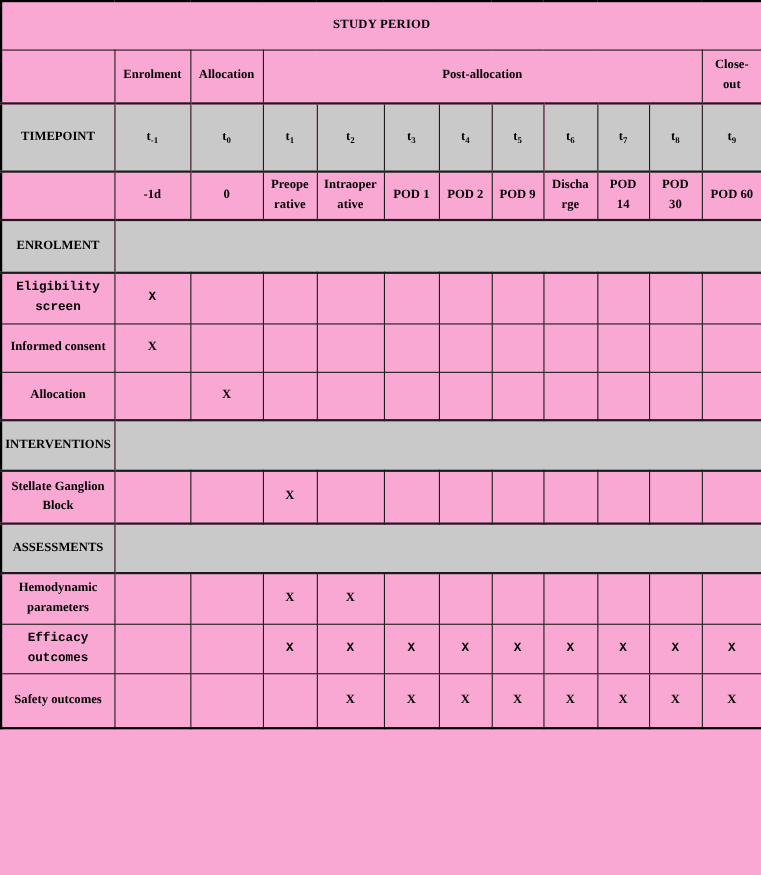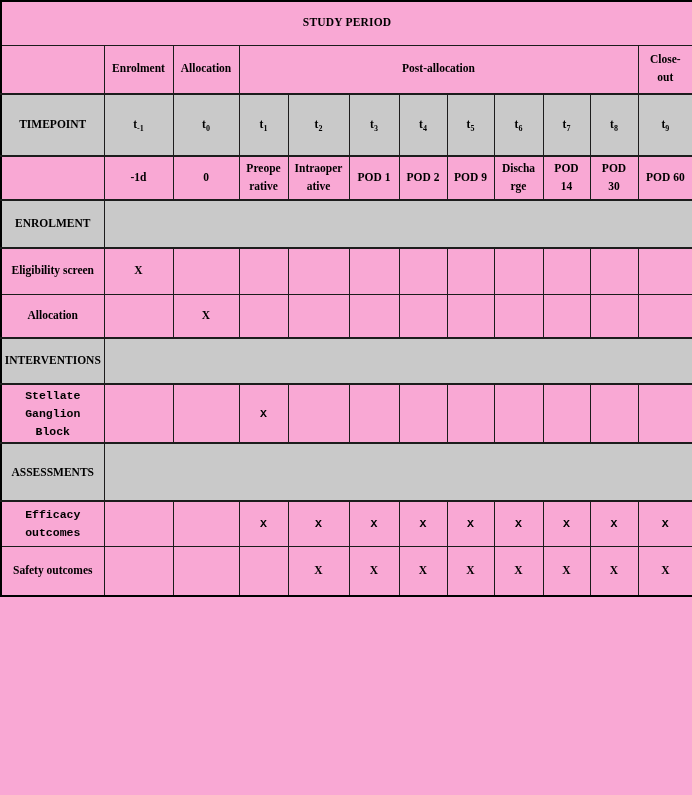"Eligibility screen" tr { font-family: none -> Liberation Mono, monospace }
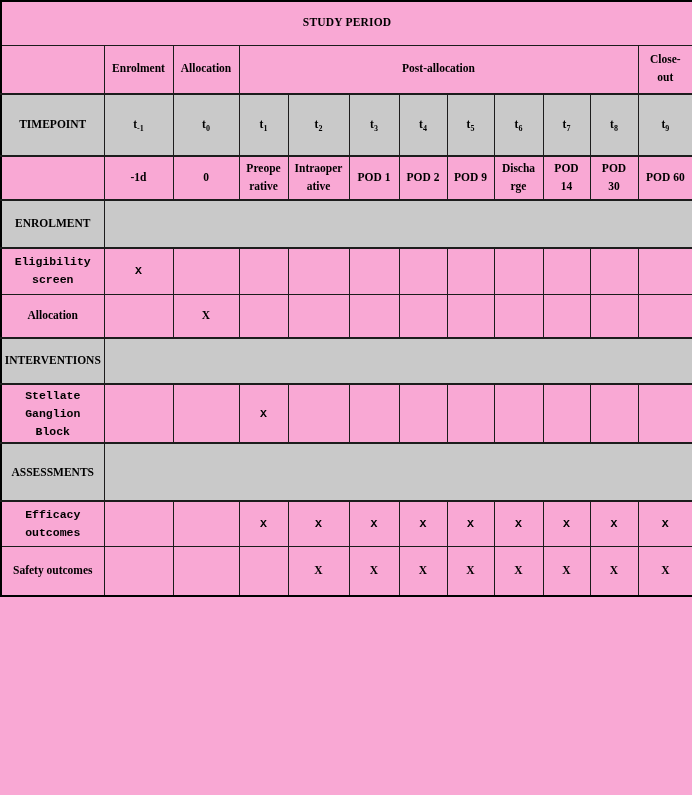"Informed consent" tr { html: none -> <tr> <td>Informed consent</td> <td>X</td> <td></td> <td></td> <td></td> <td></td> <td></td> <td></td> <td></td> <td></td> <td></td> <td></td> </tr> }
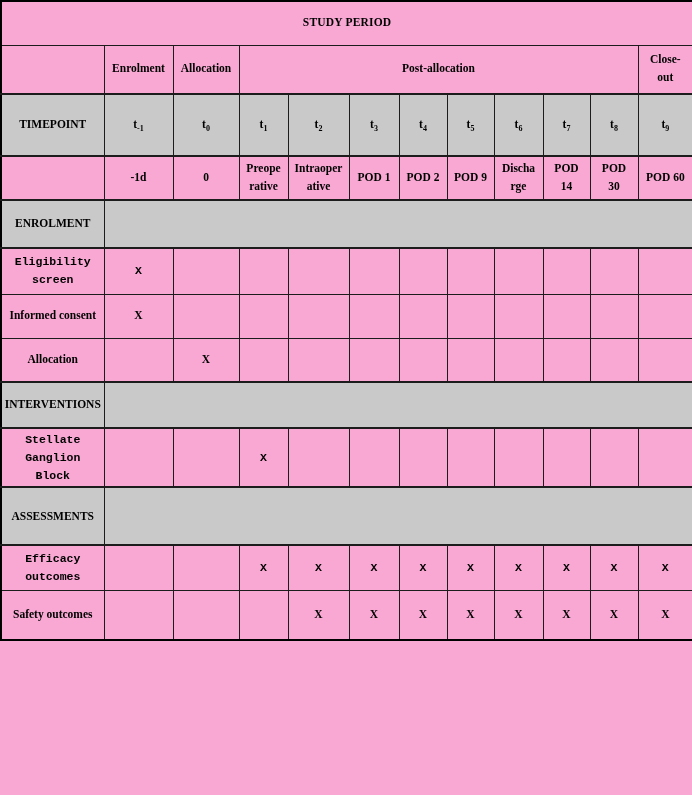"Stellate Ganglion" tr { font-family: Liberation Mono, monospace -> none }
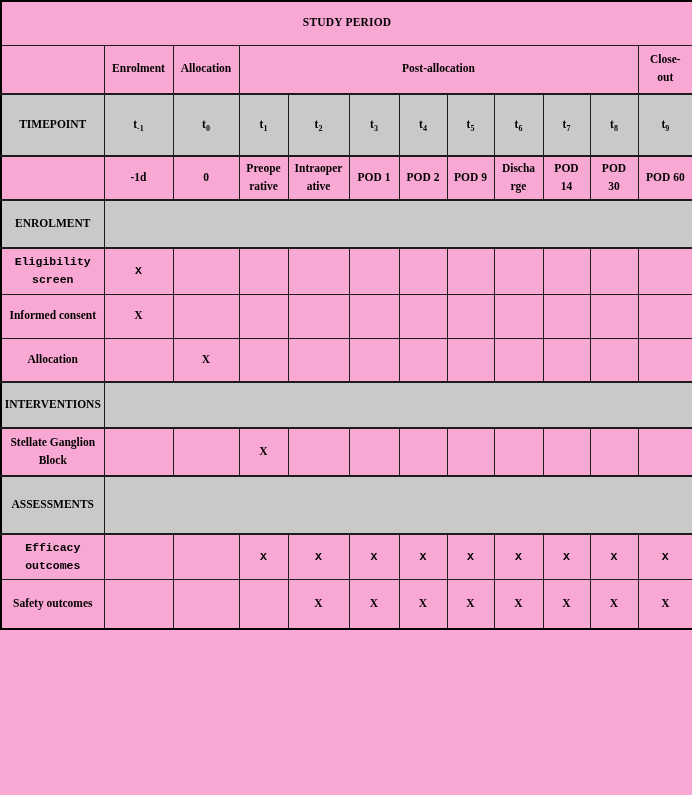"ASSESSMENTS" tr.gray-row { height: 58px -> 45px }
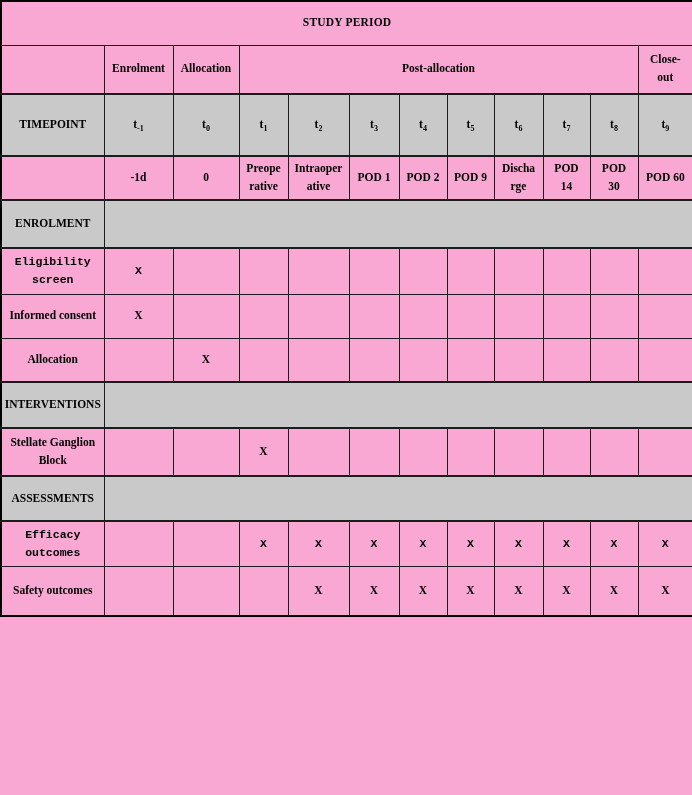"Hemodynamic" tr { html: none -> <tr> <td>Hemodynamic parameters</td> <td></td> <td></td> <td>X</td> <td>X</td> <td></td> <td></td> <td></td> <td></td> <td></td> <td></td> <td></td> </tr> }
